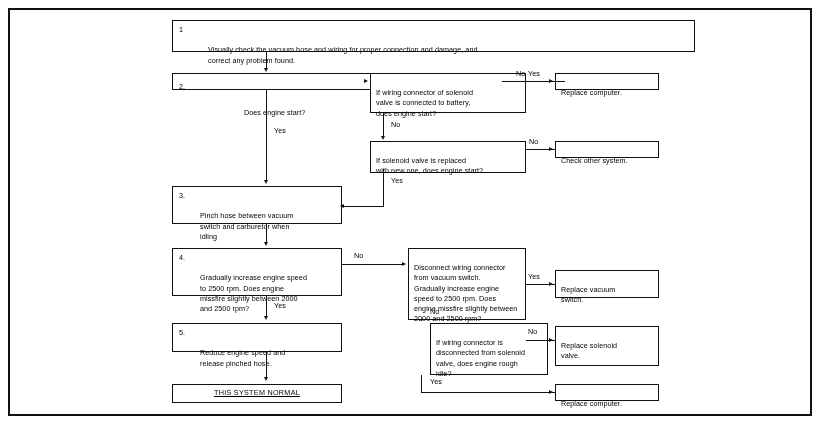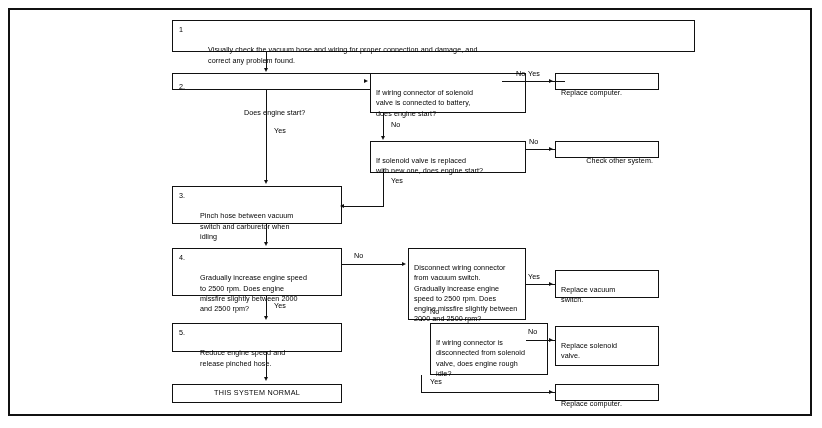"Check other system." div.box { text-align: right -> none }
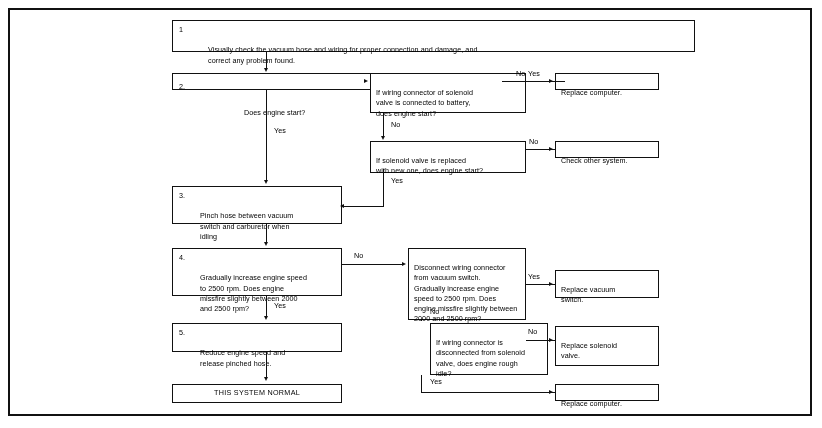"THIS SYSTEM NORMAL" span { text-decoration: none -> underline }
